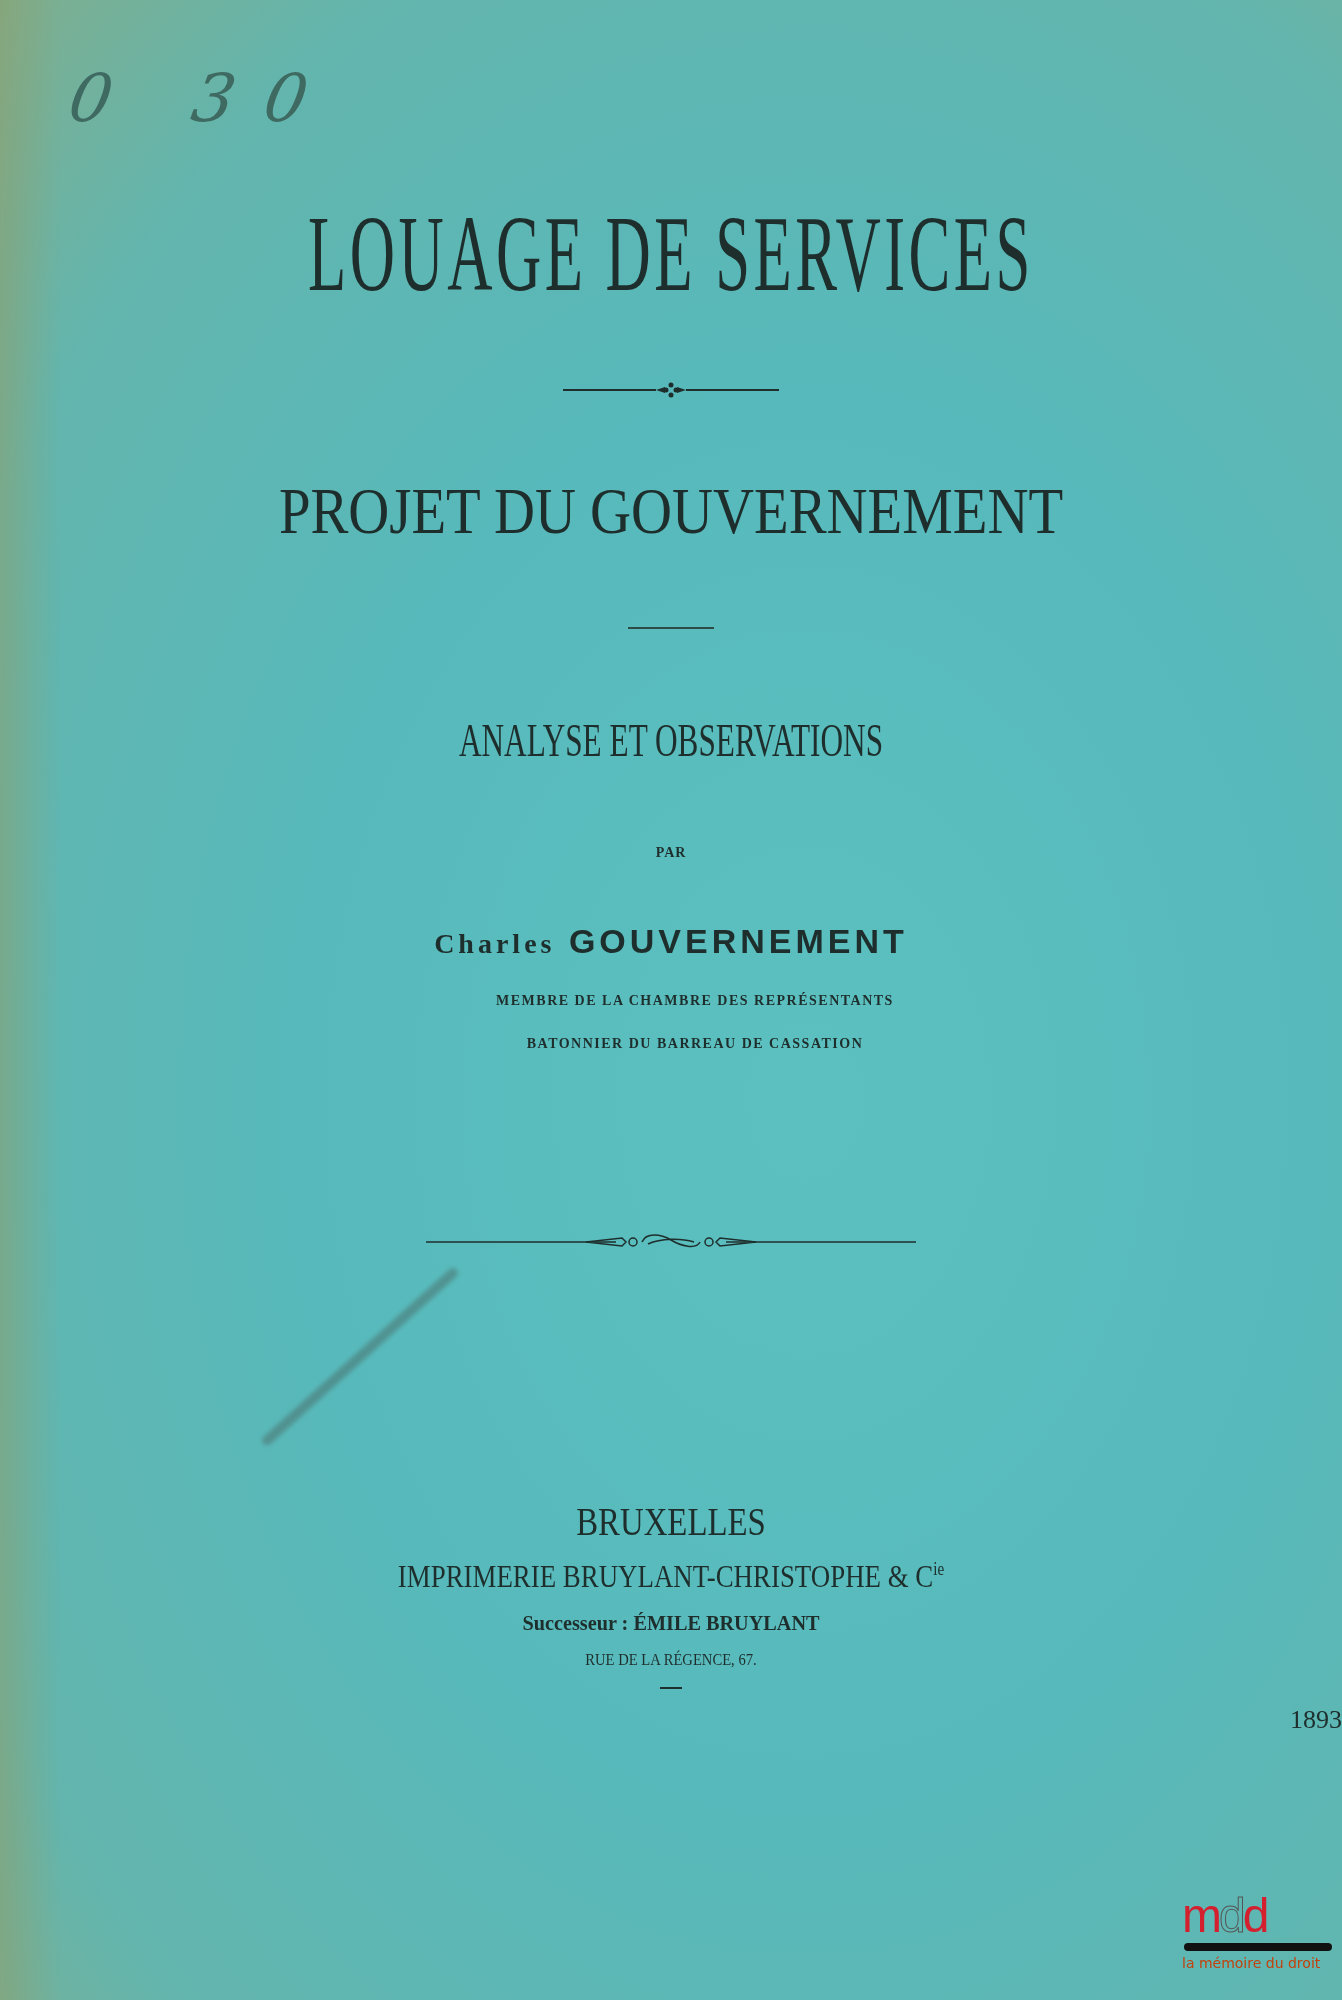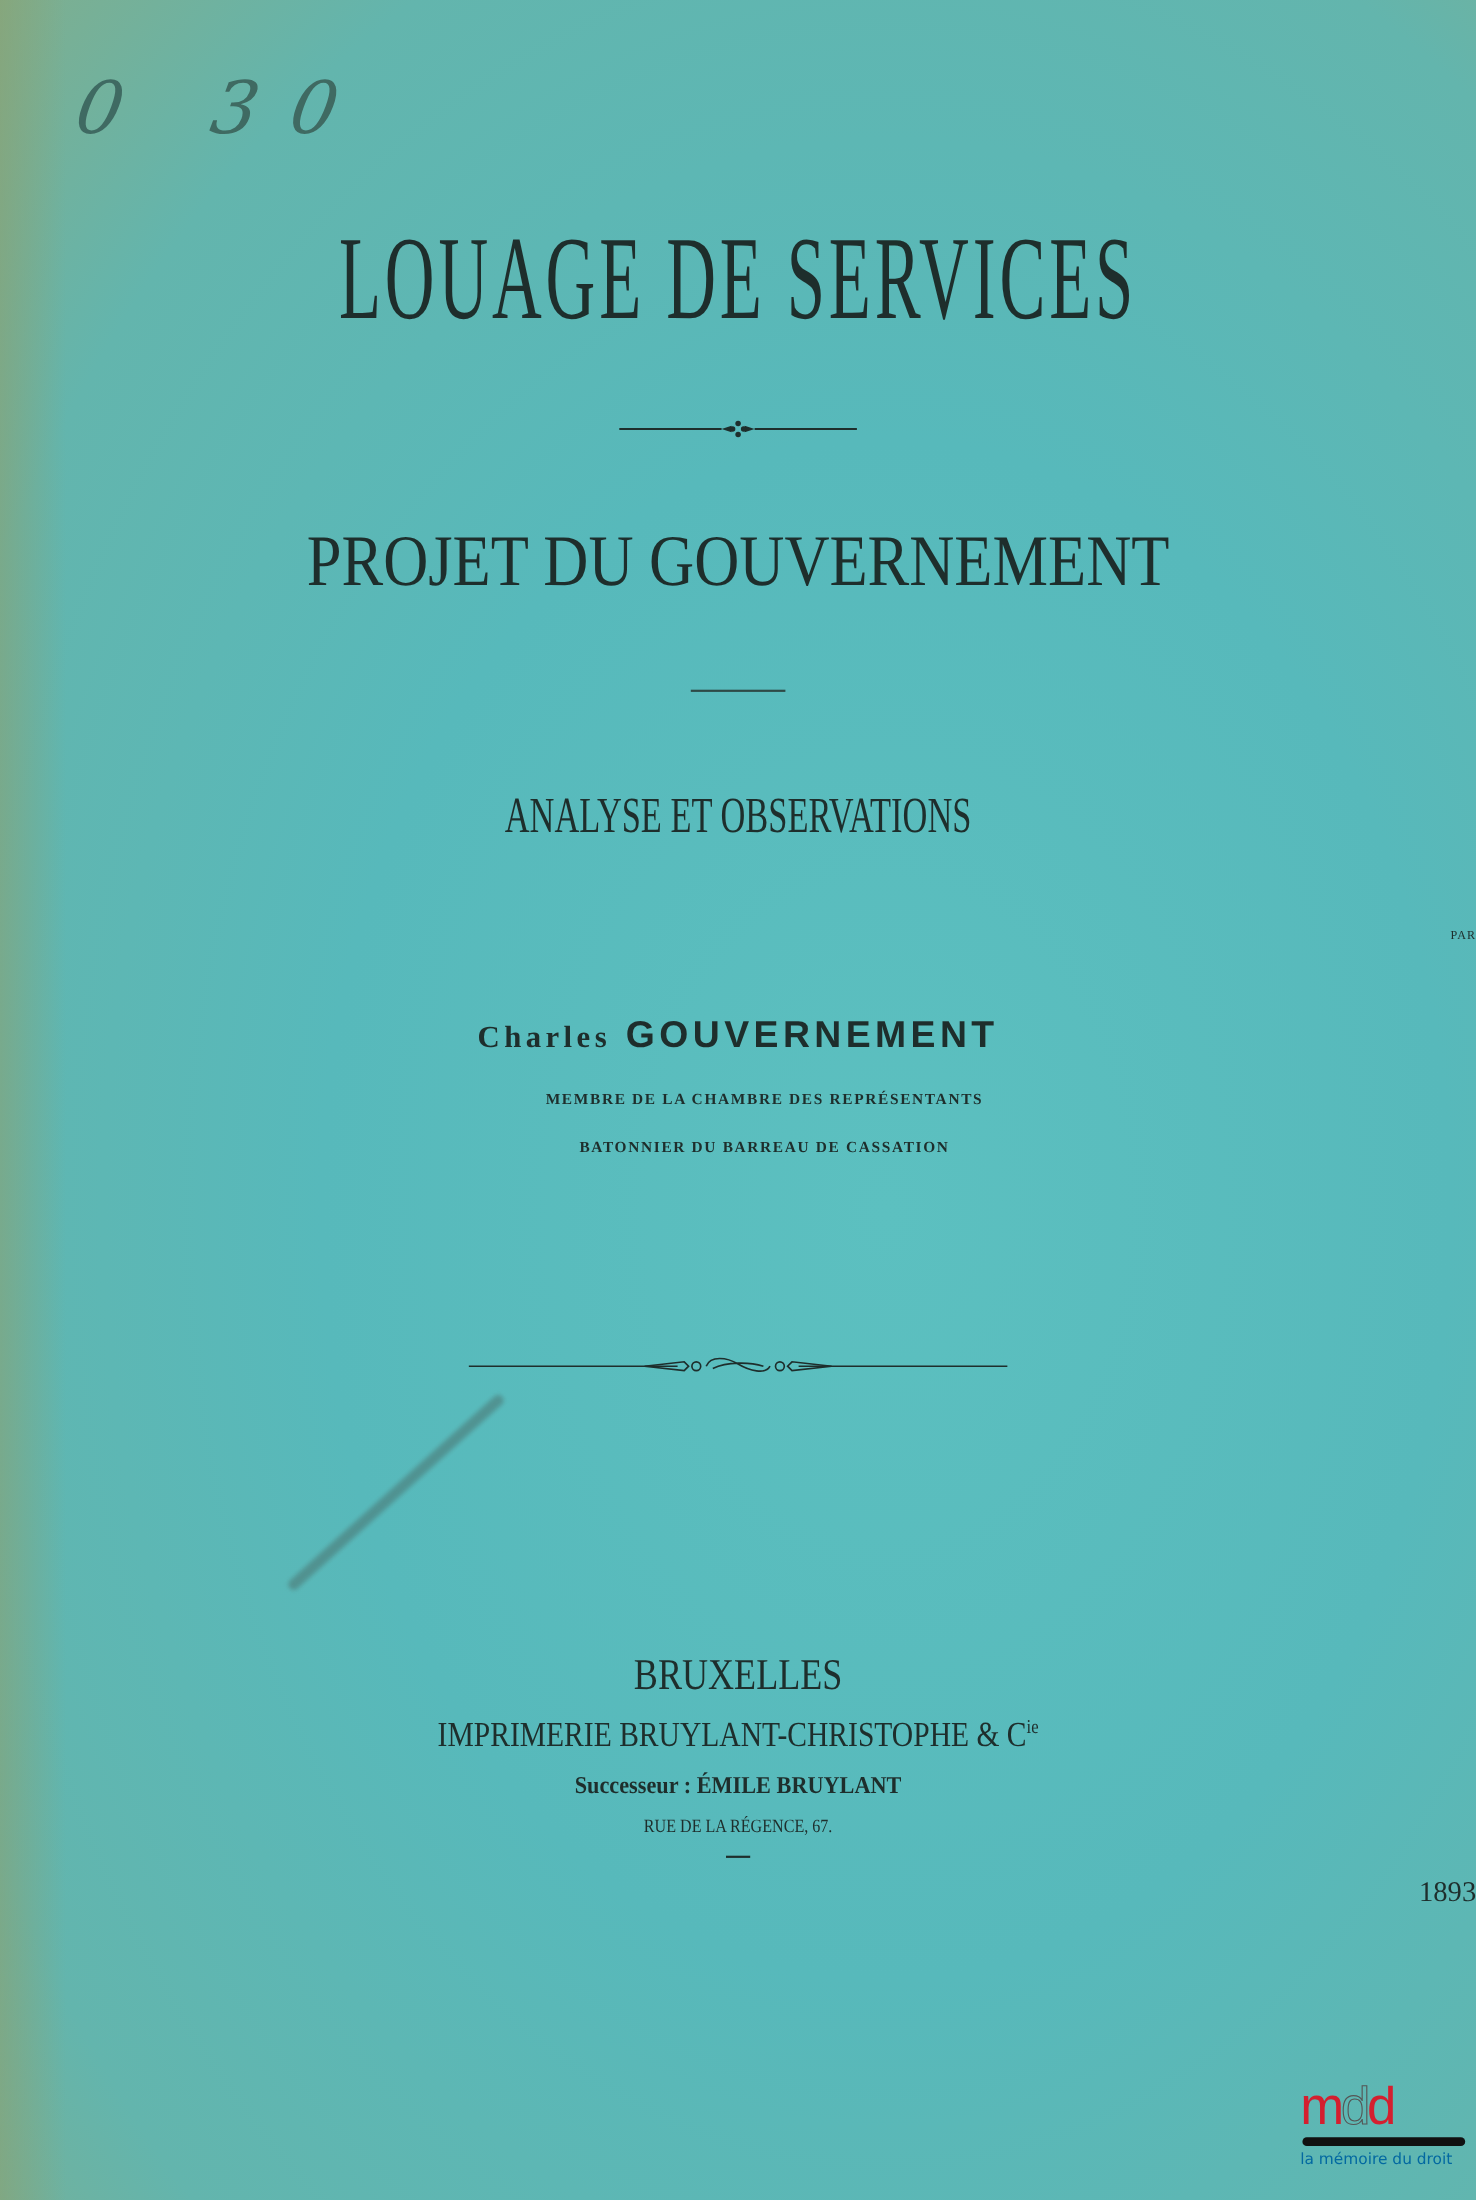"PAR" .par { font-size: 11px -> 14px; font-weight: normal -> bold; text-align: right -> none }
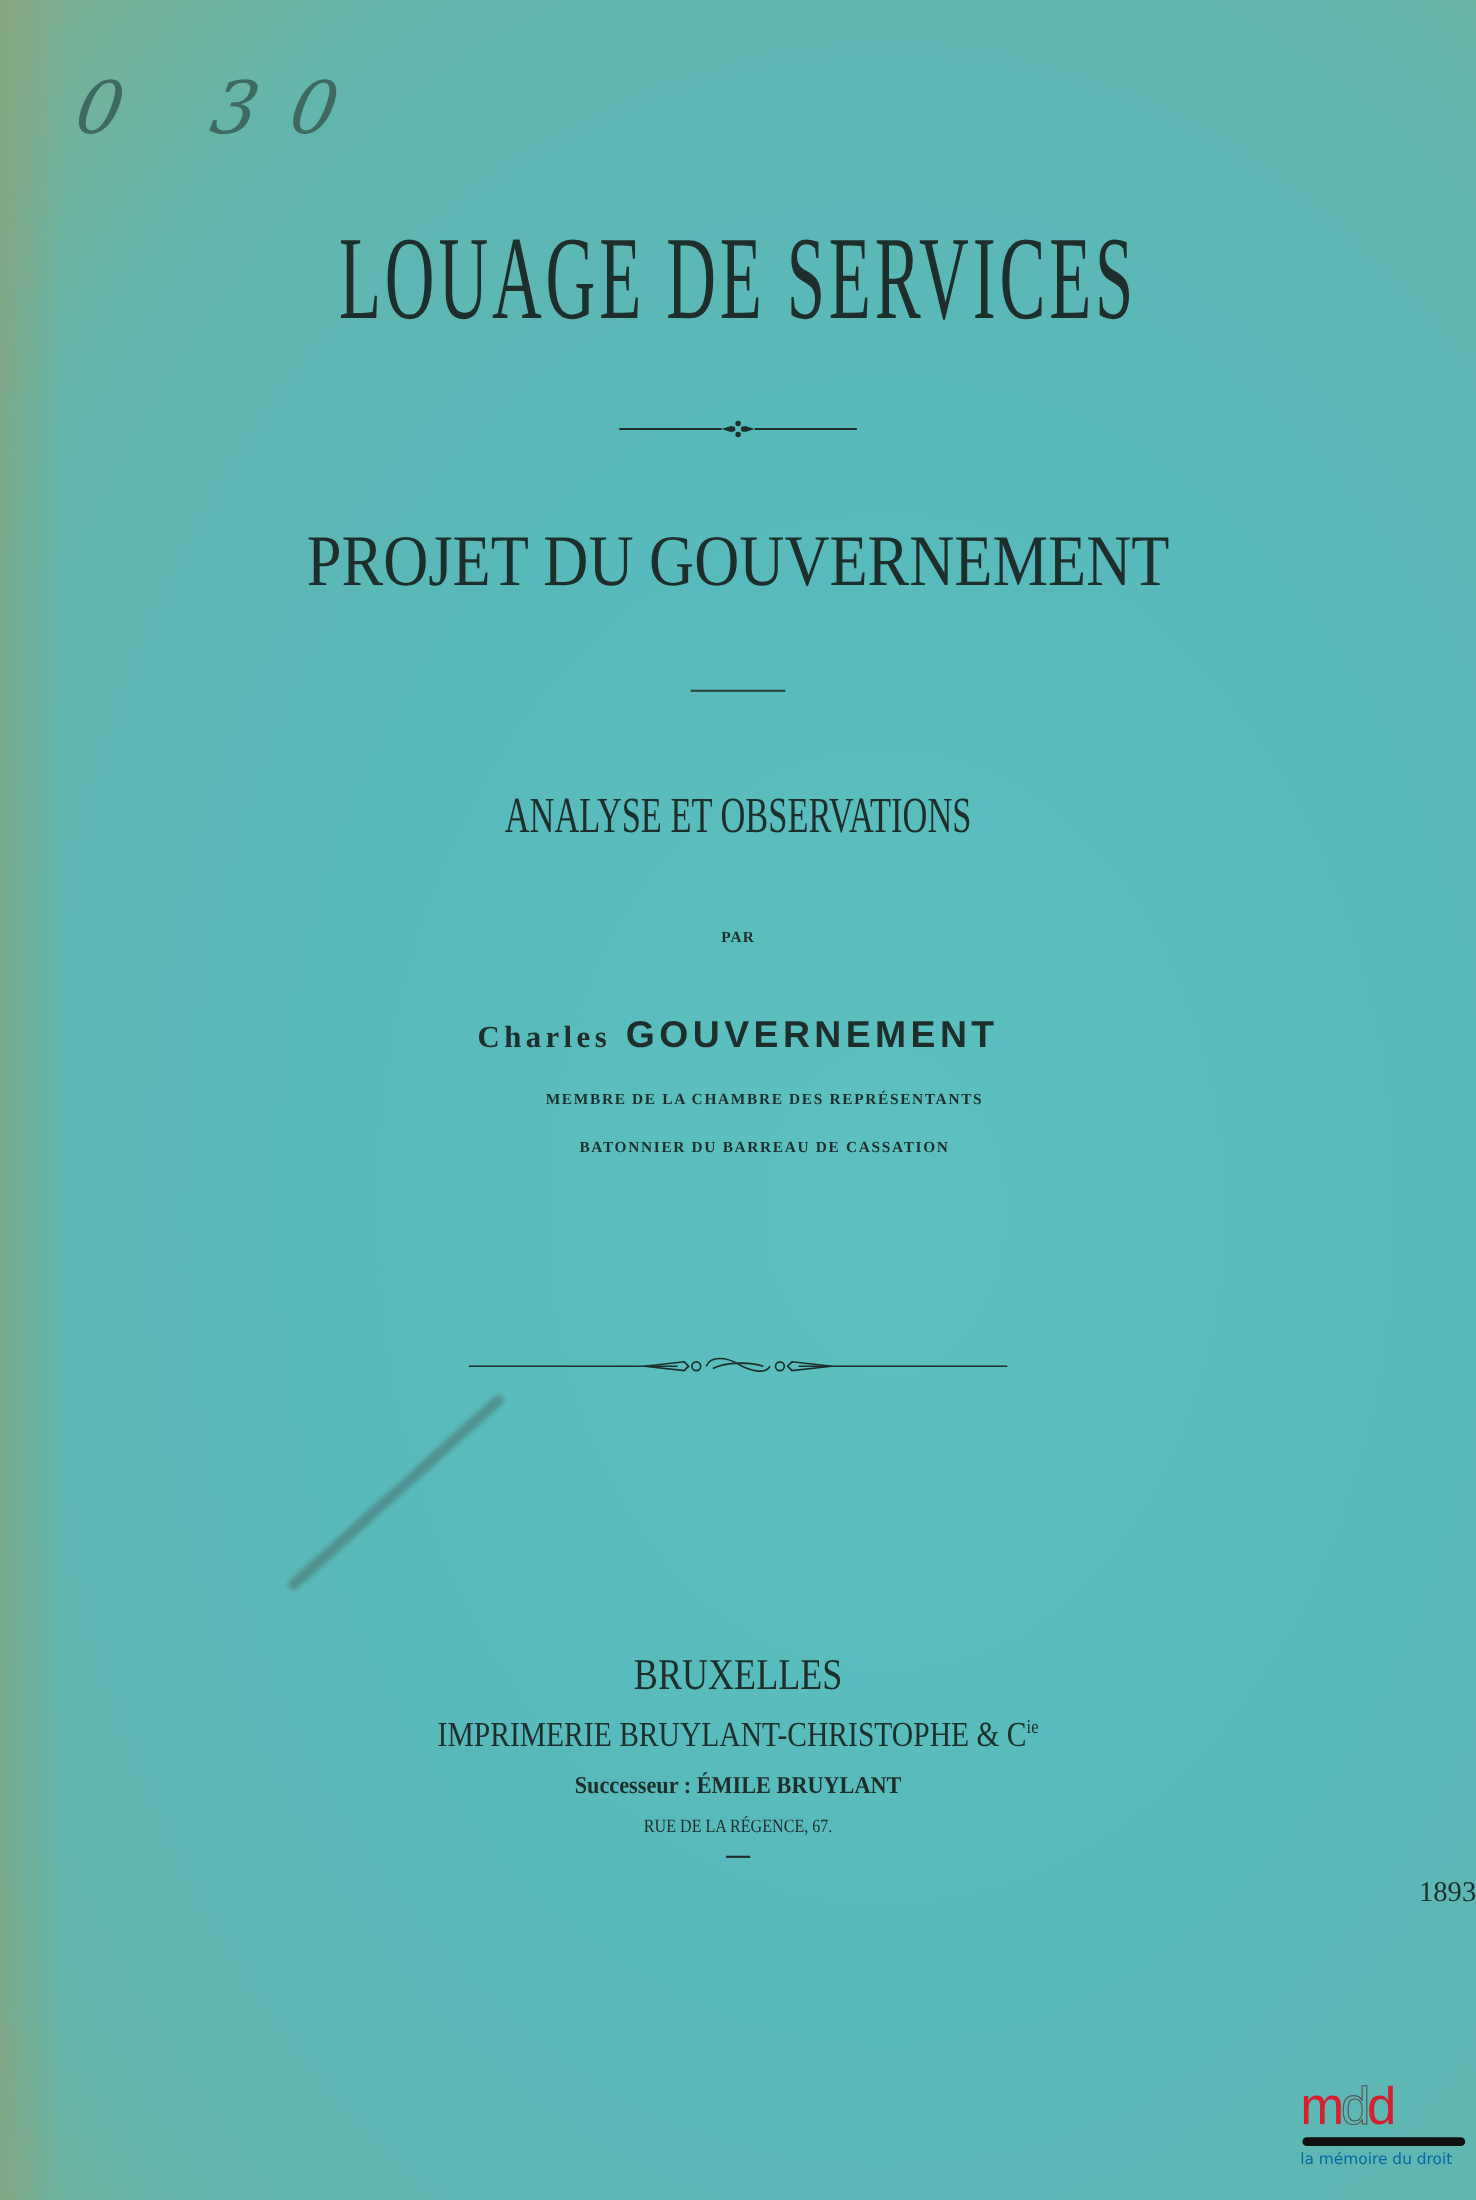"la mémoire du droit" .logo-tag { color: #0369a1 -> #c2410c }
